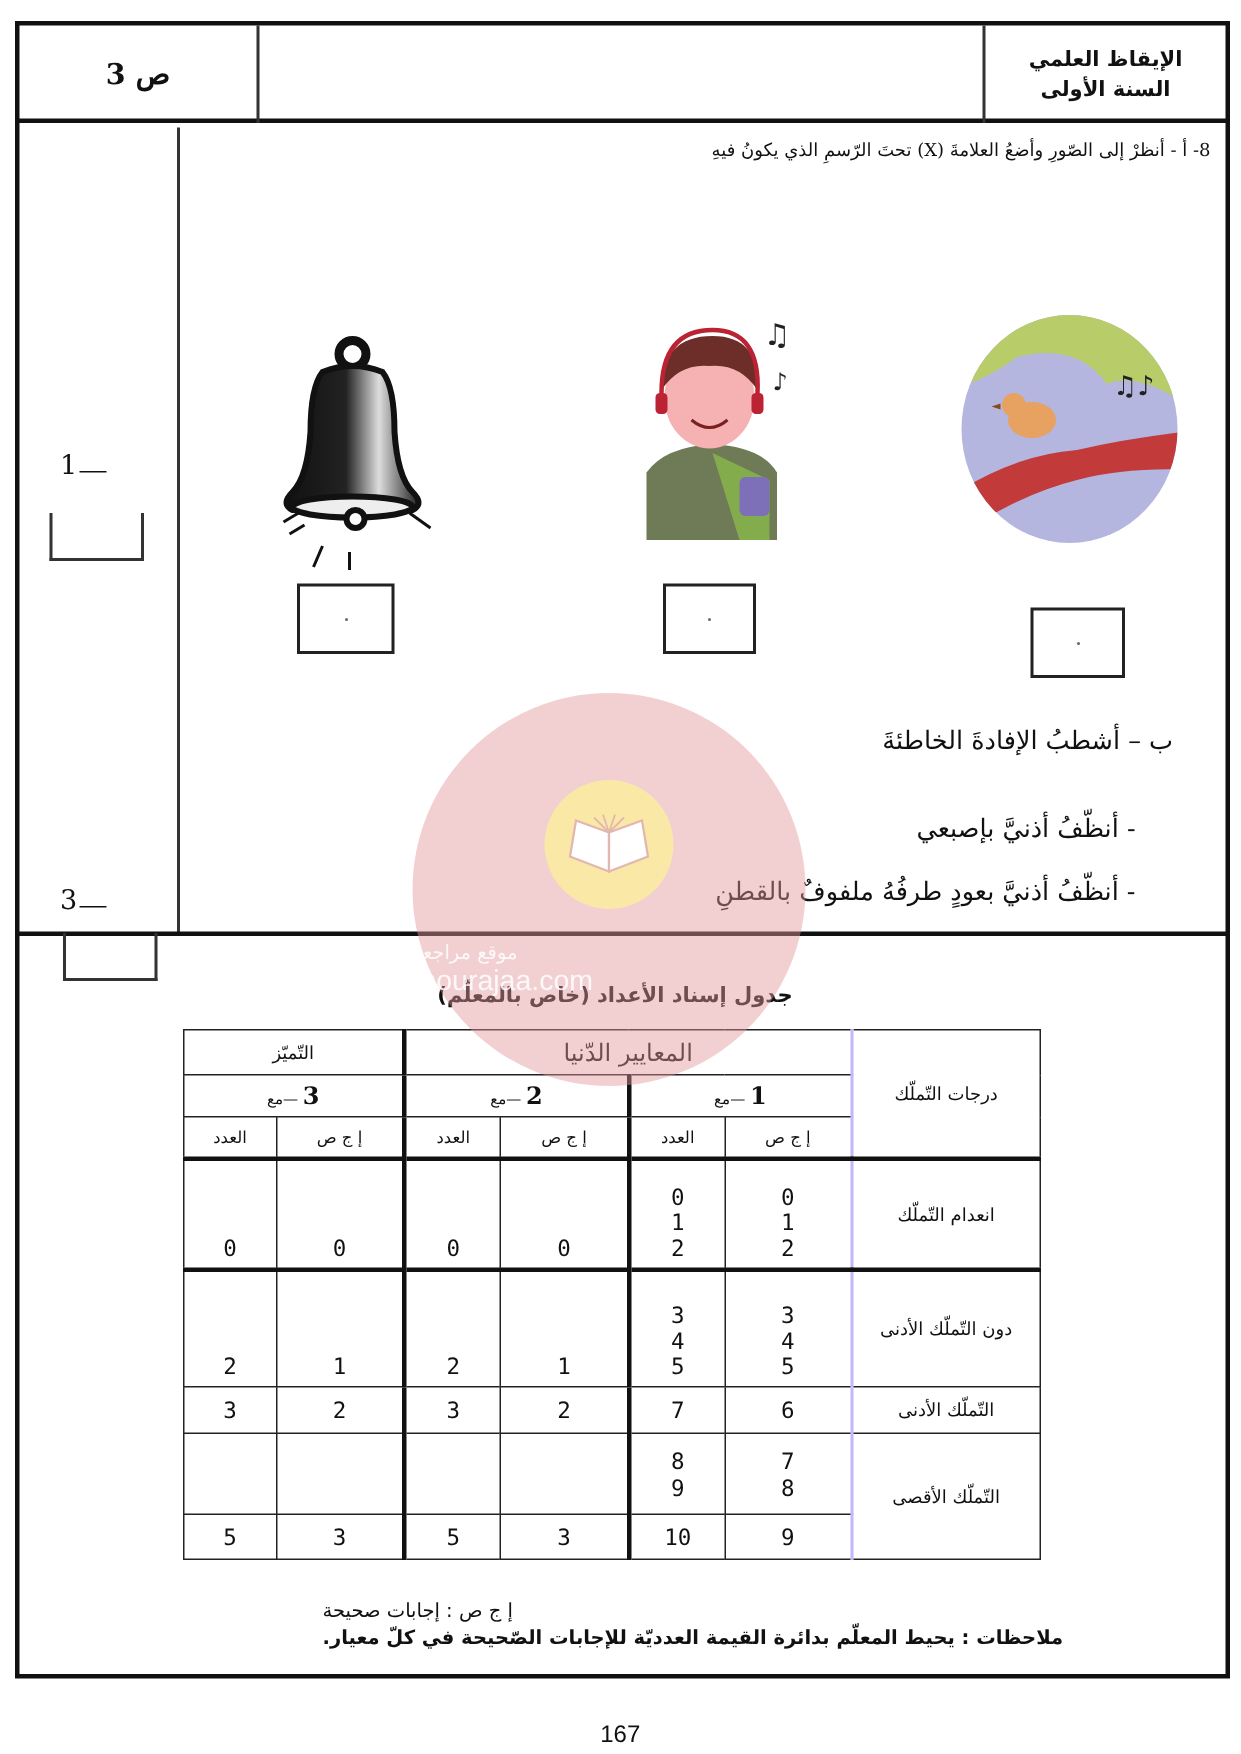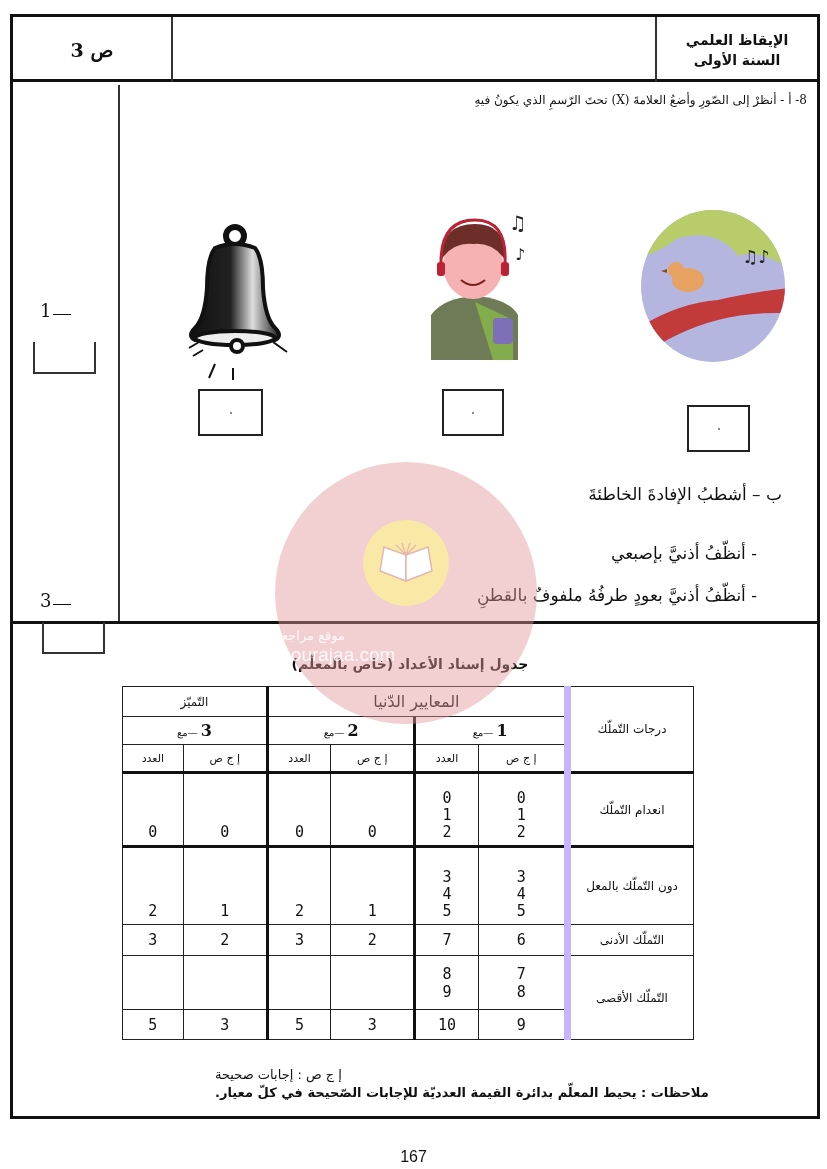"درجات التّملّك" table.grade .level { border-left: 7px solid #c4b5fd -> 2px solid #c4b5fd }
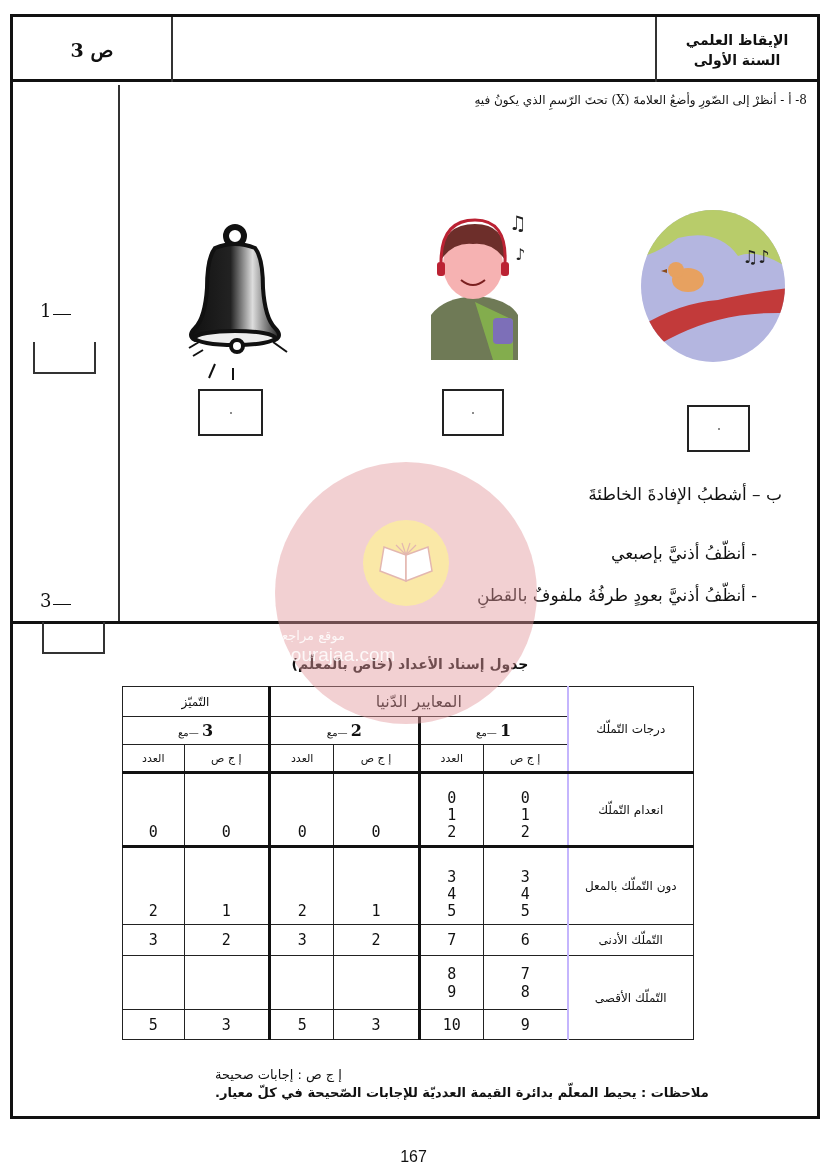"دون التّملّك بالمعل" td.level { text: بالمعل -> الأدنى }
